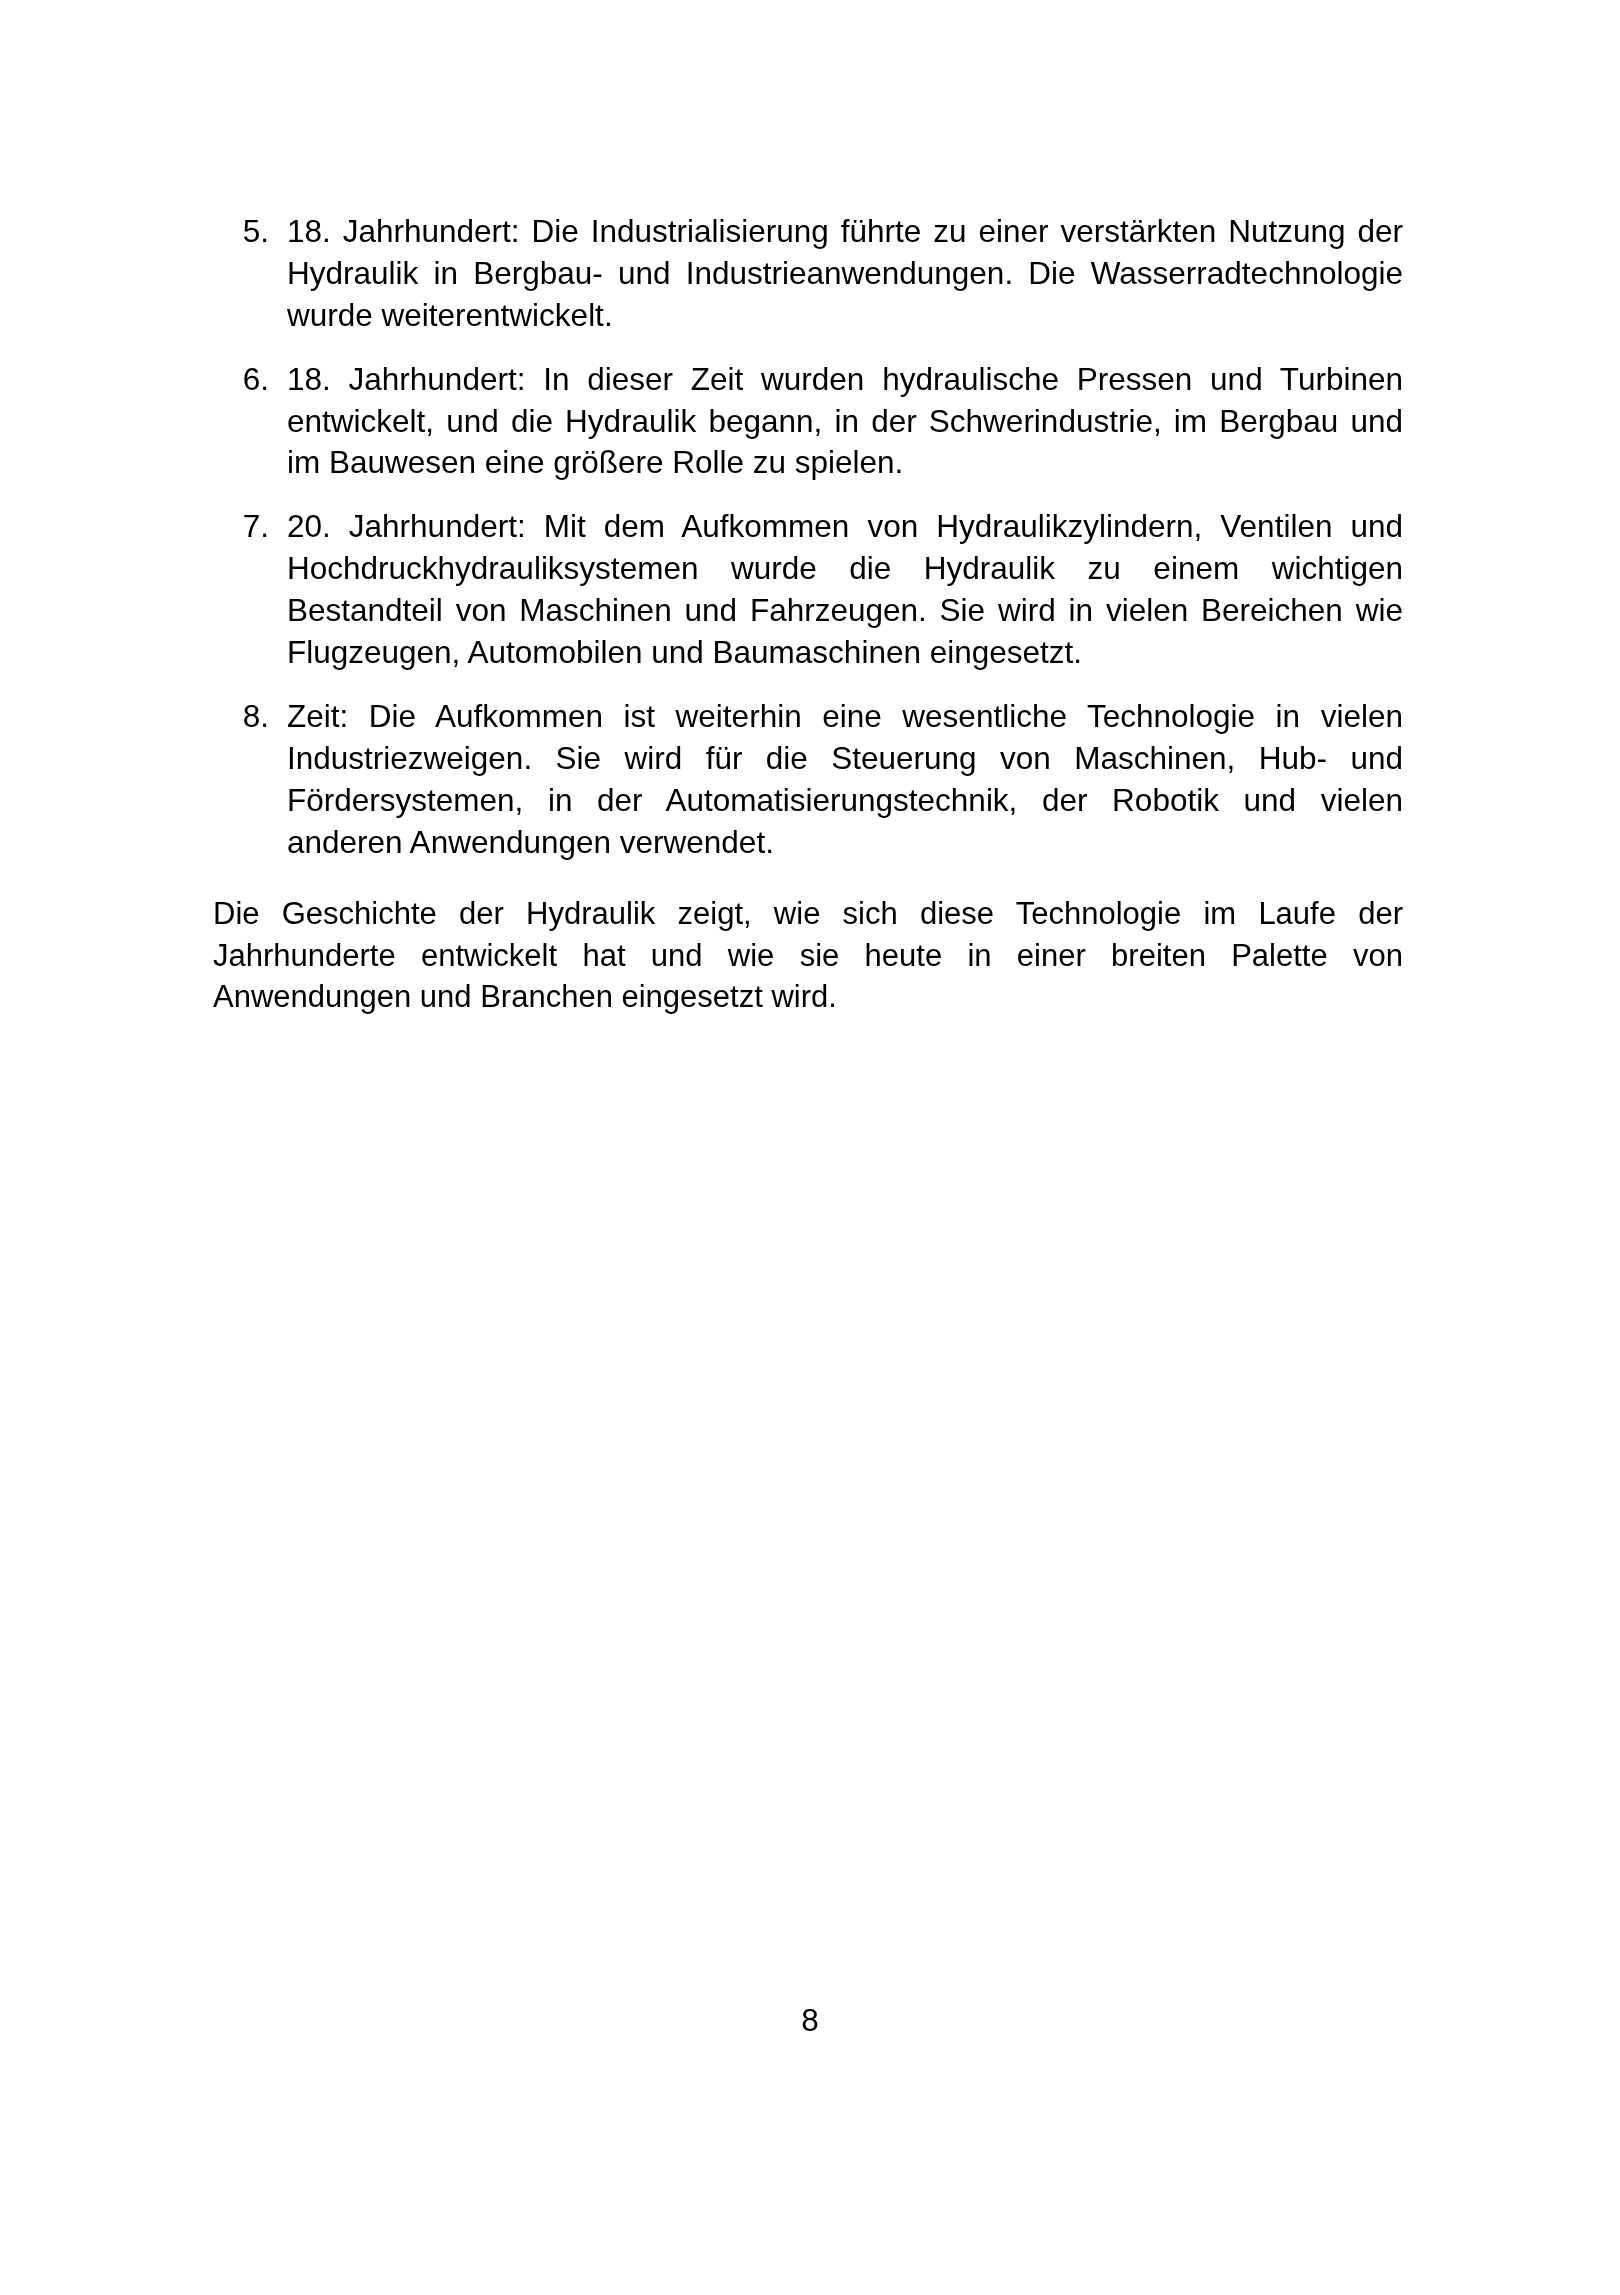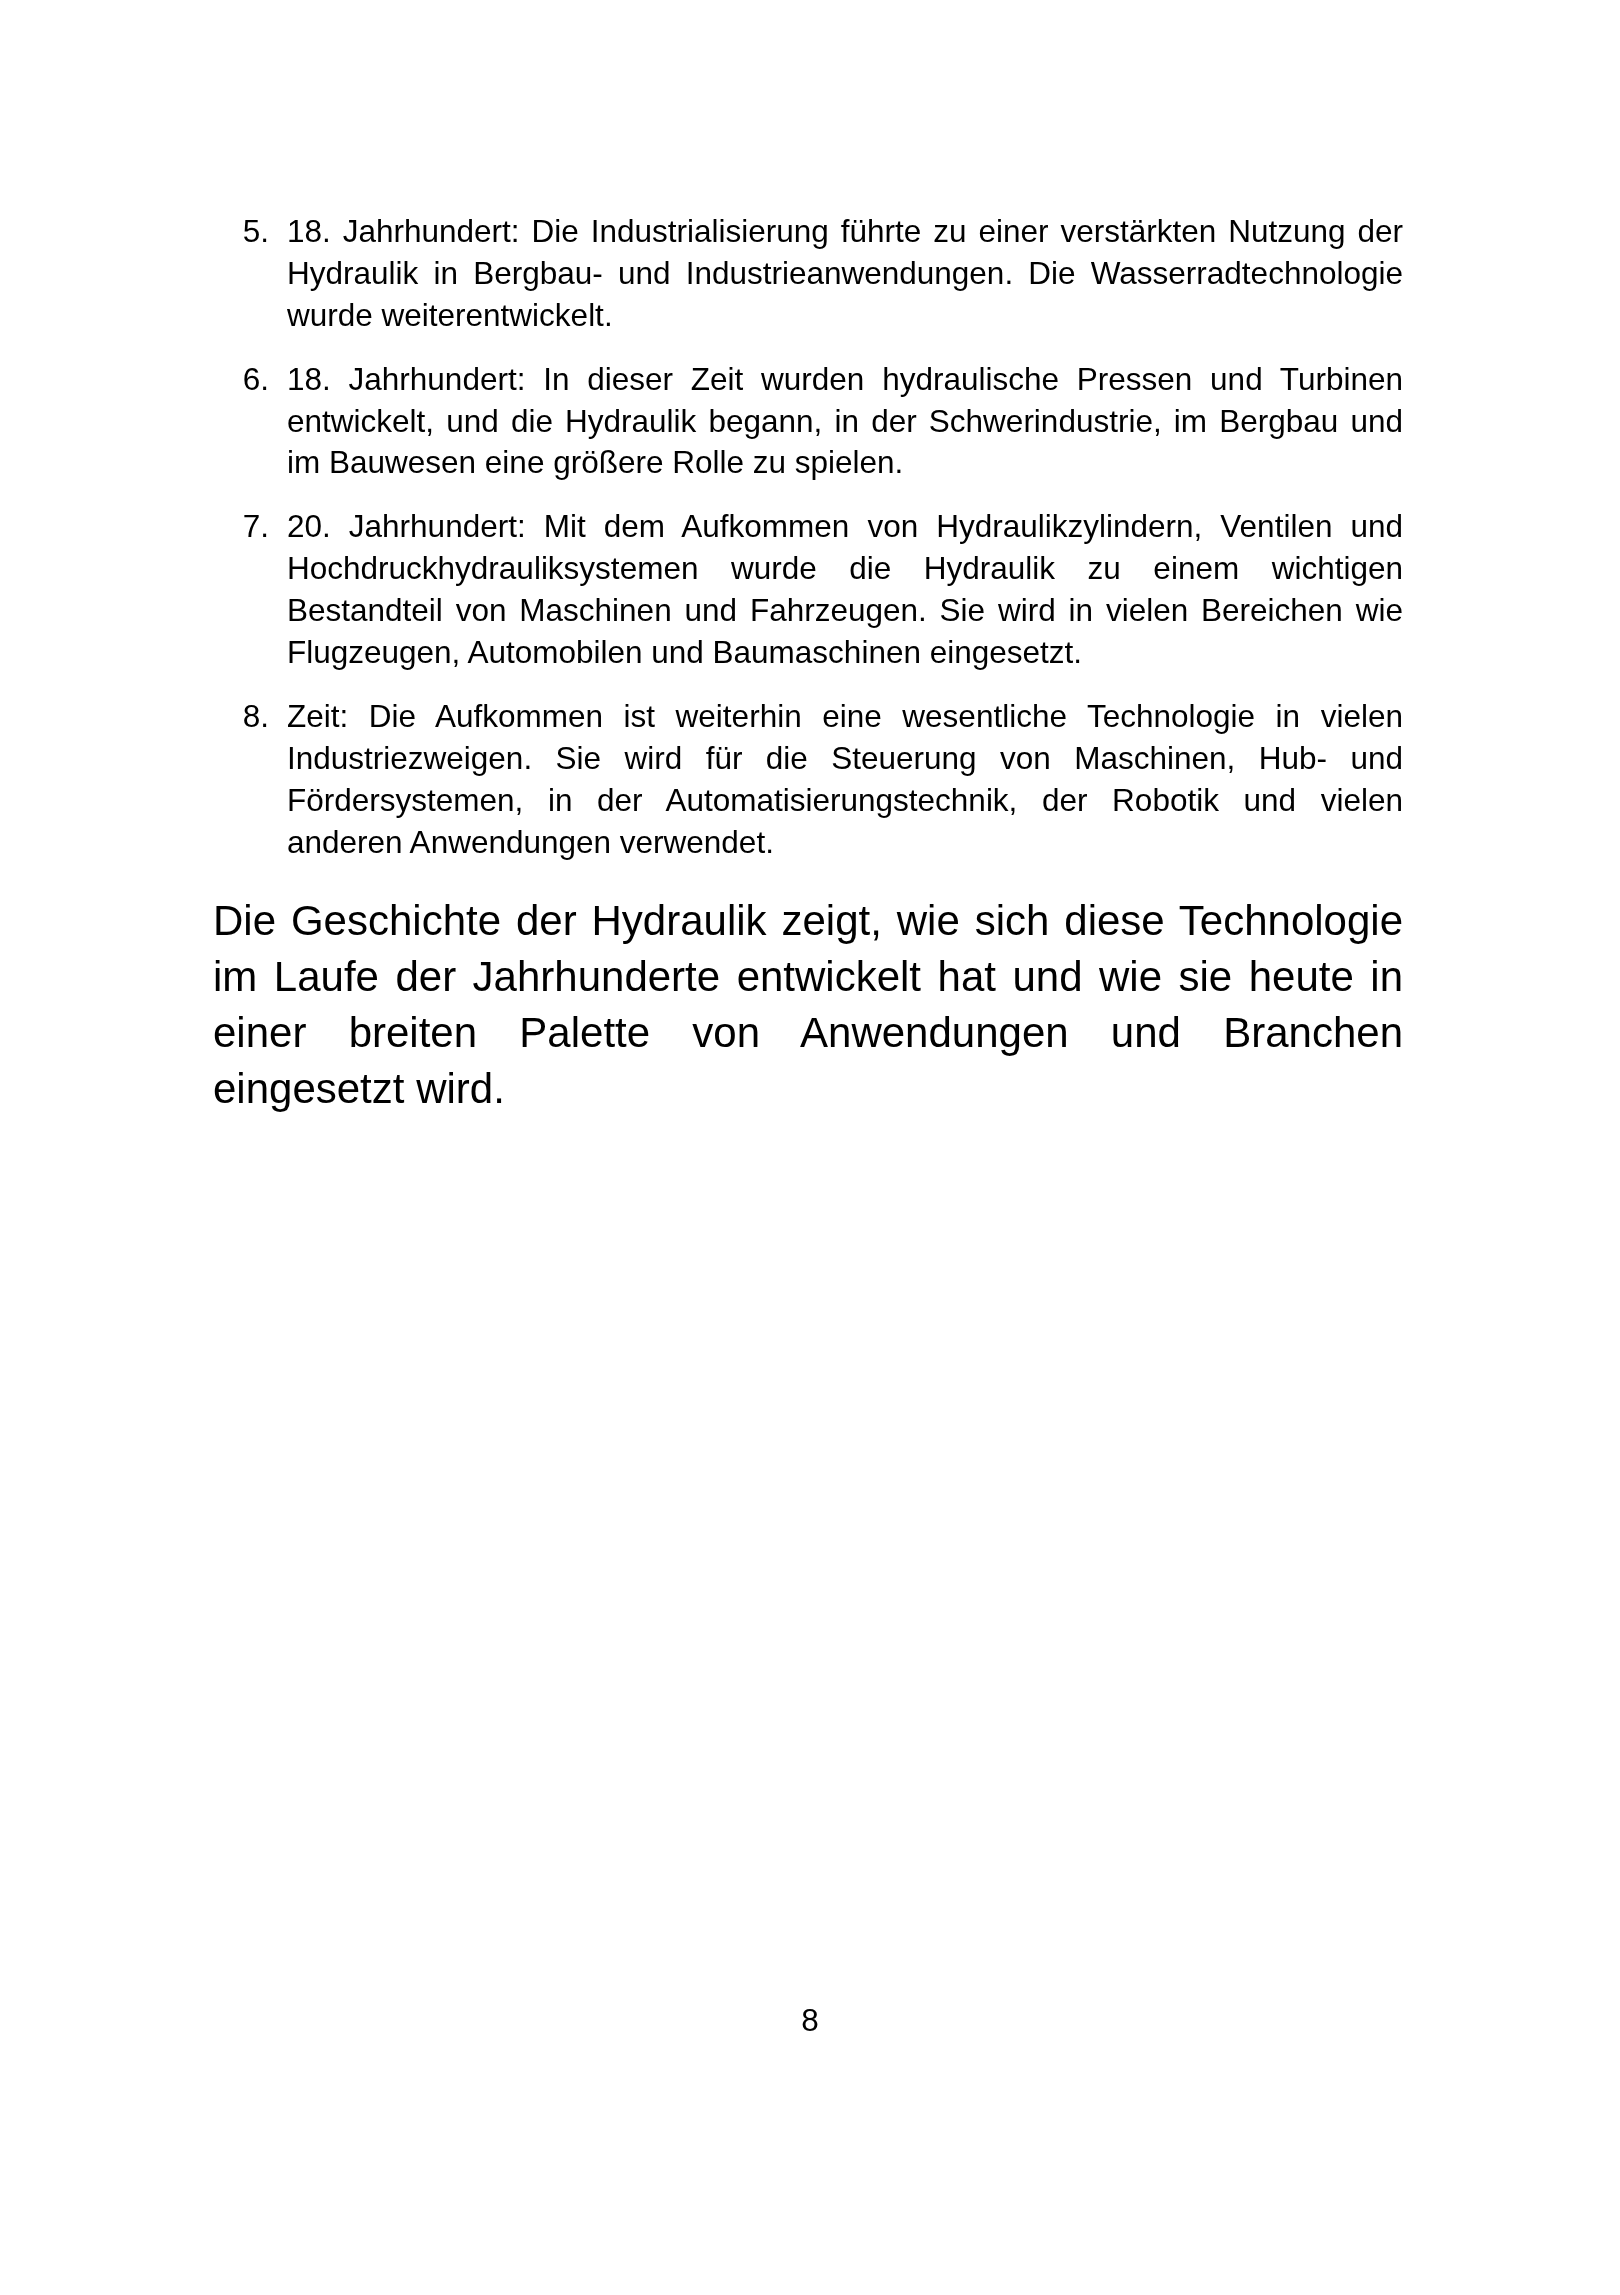"Die Geschichte der Hydraulik zeigt," p.body-par { font-size: 42px -> 31px }
